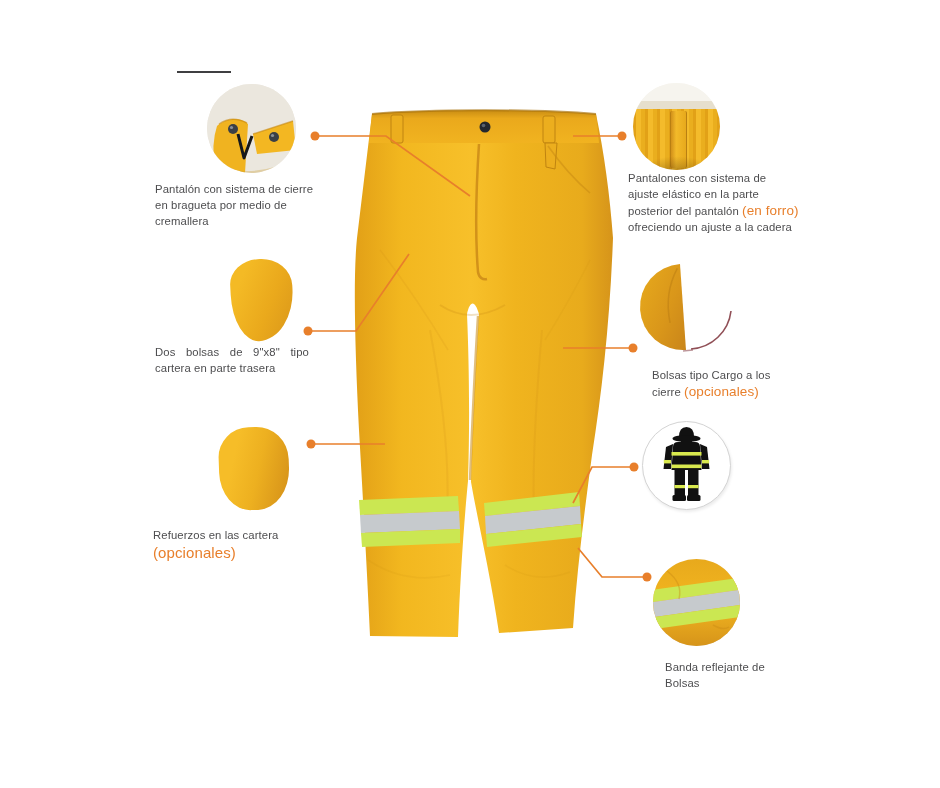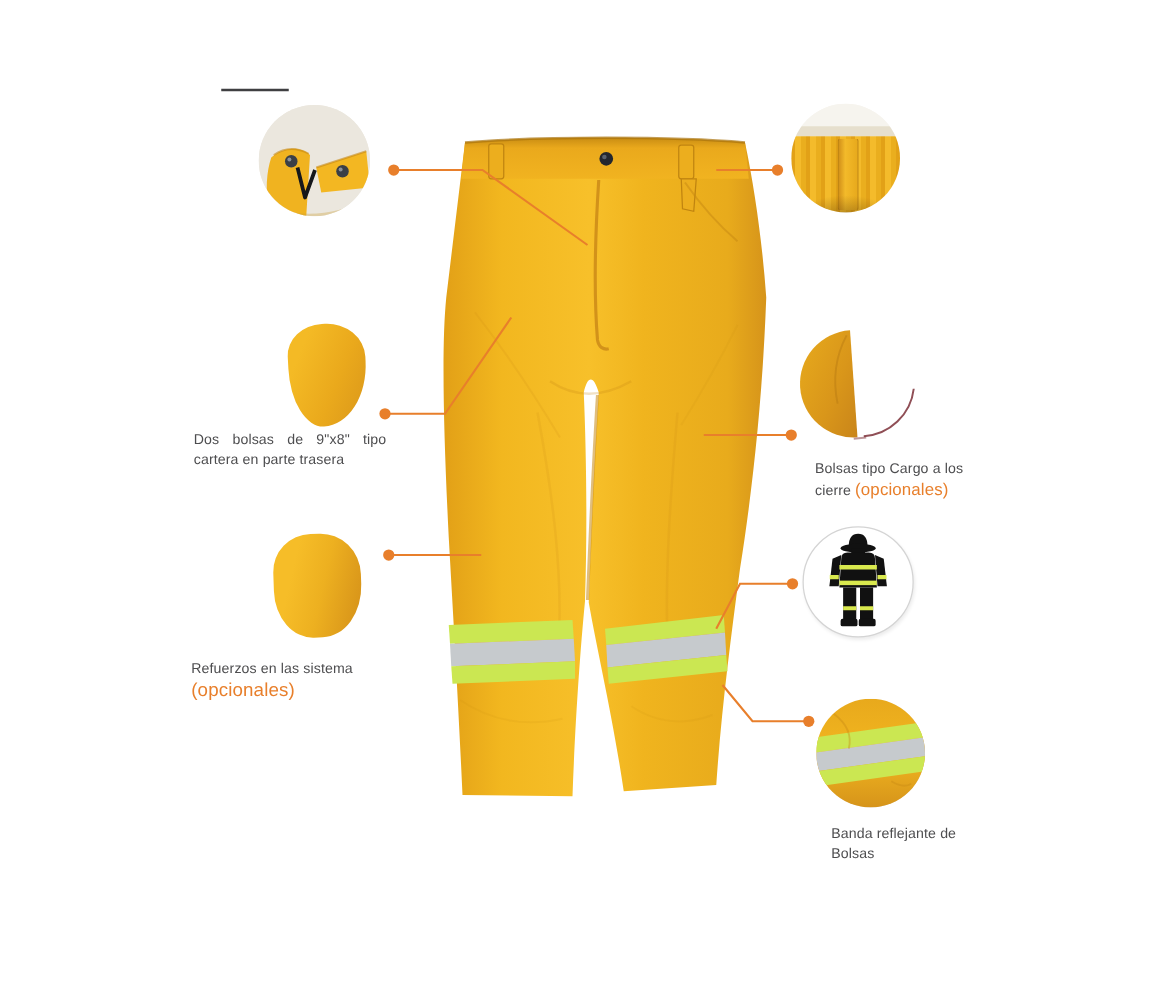"Pantalones con sistema de ajuste" div.abs { html: none -> <div> <span>Pantalones con sistema de ajuste elástico en la parte posterior del pantalón </span><span>(en forro)</span><span> ofreciendo un ajuste a la cadera</span> </div> }
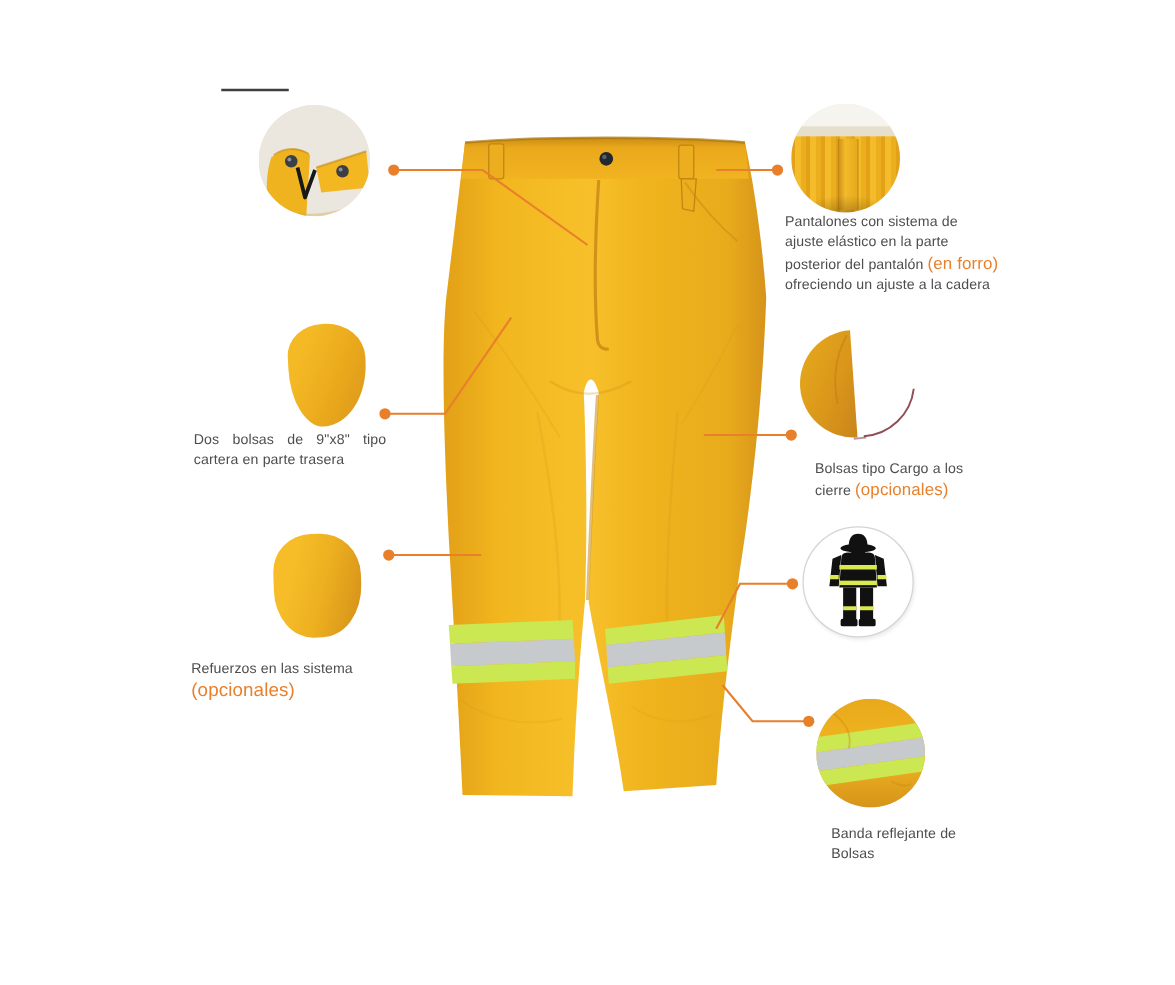"Pantalón con sistema de cierre" div.abs { html: none -> <div> <span>Pantalón con sistema de cierre en bragueta por medio de cremallera</span> </div> }
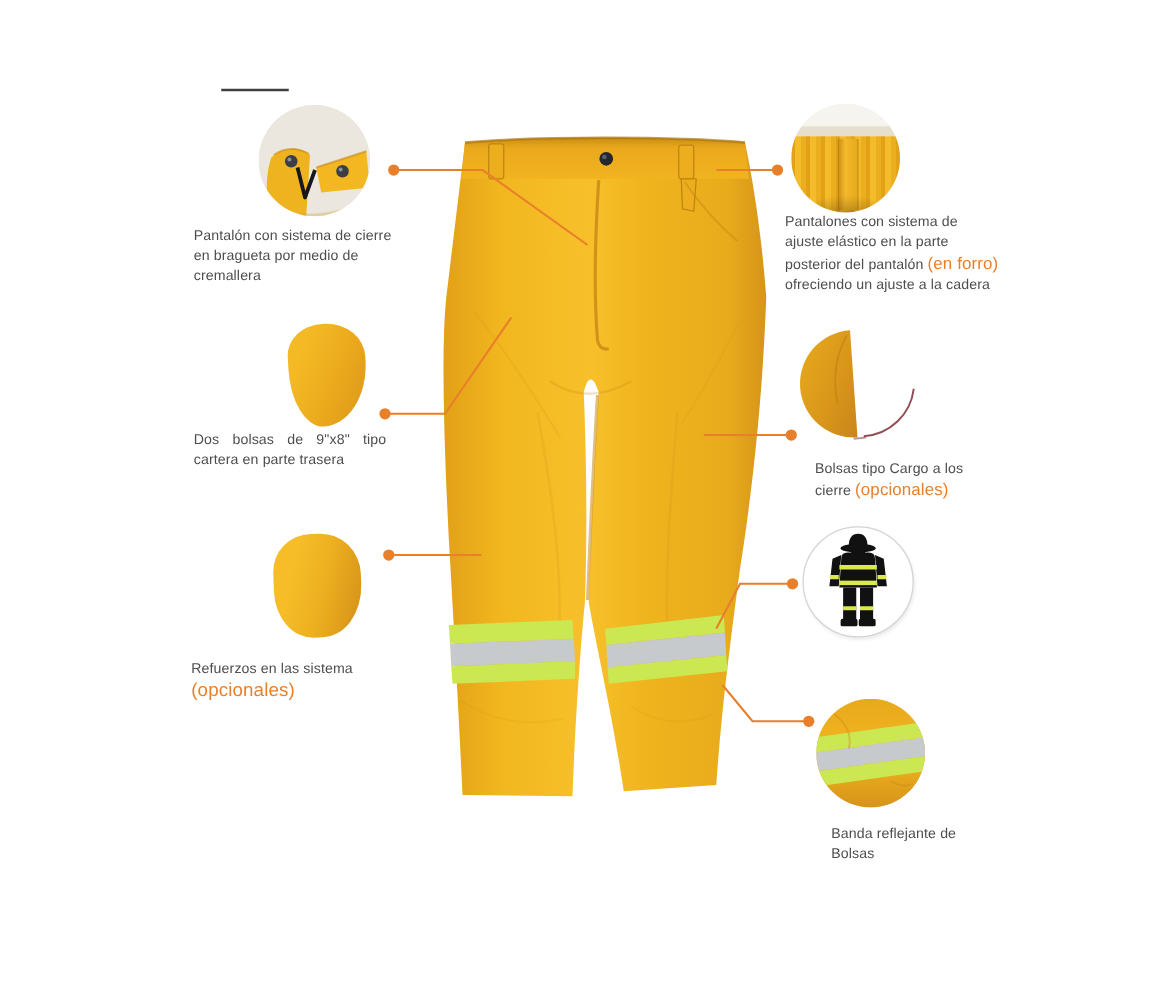"Refuerzos en las sistema" span { text: sistema -> cartera }
